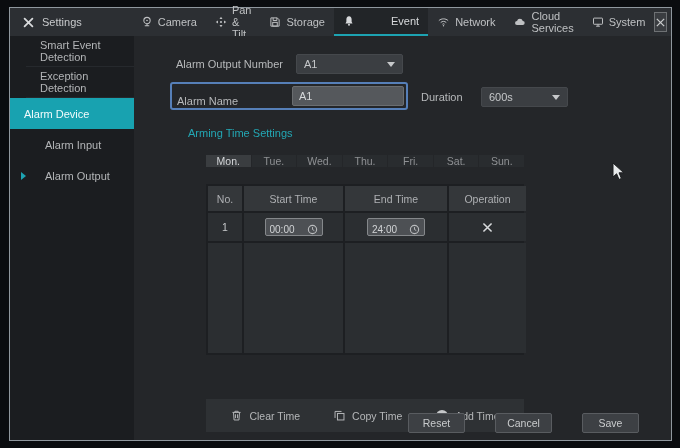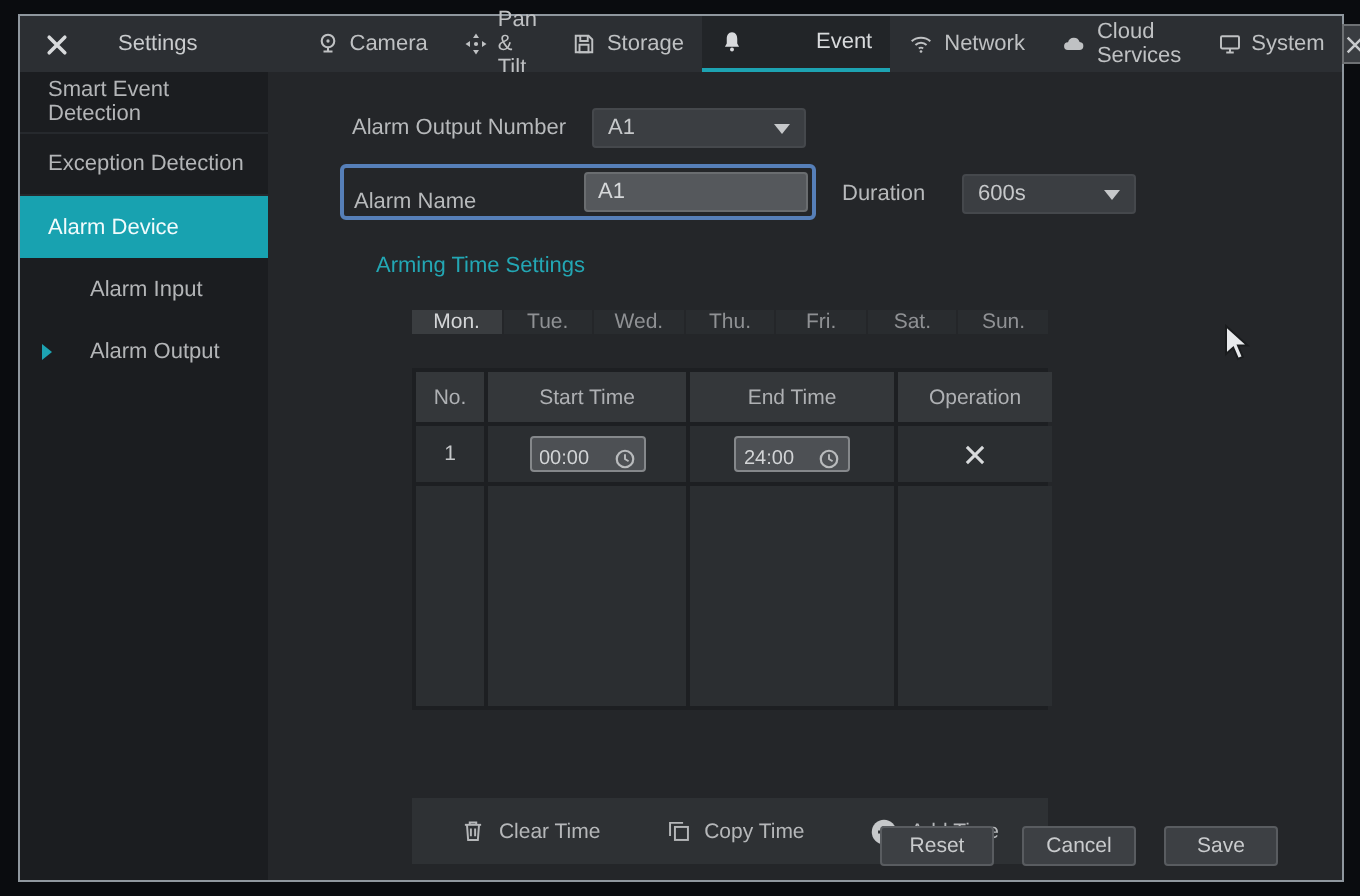"Settings" .app-title { gap: 24px -> 7px }
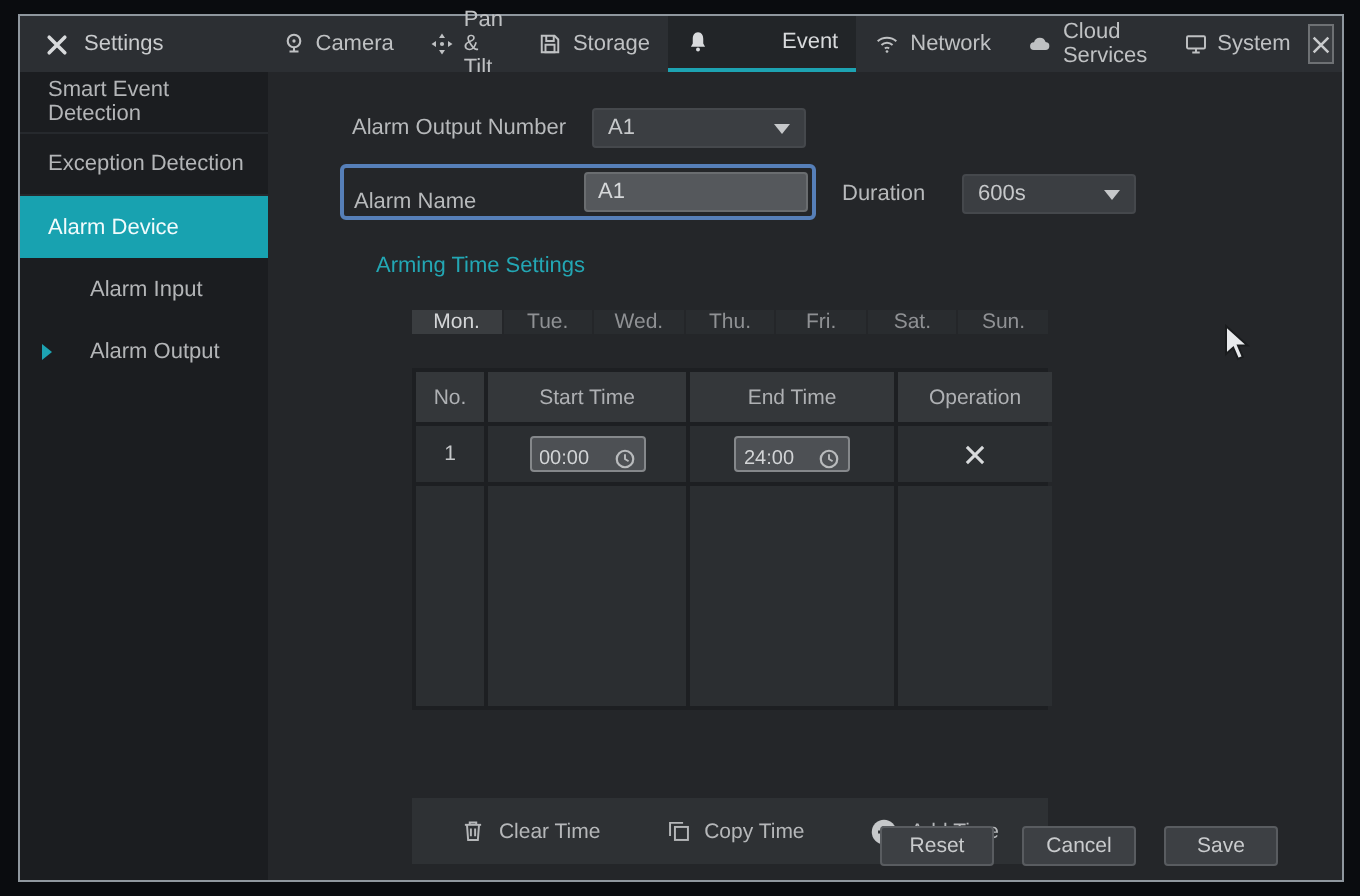"Smart Event Detection" .side-item.bordered { margin-left: none -> 16px }
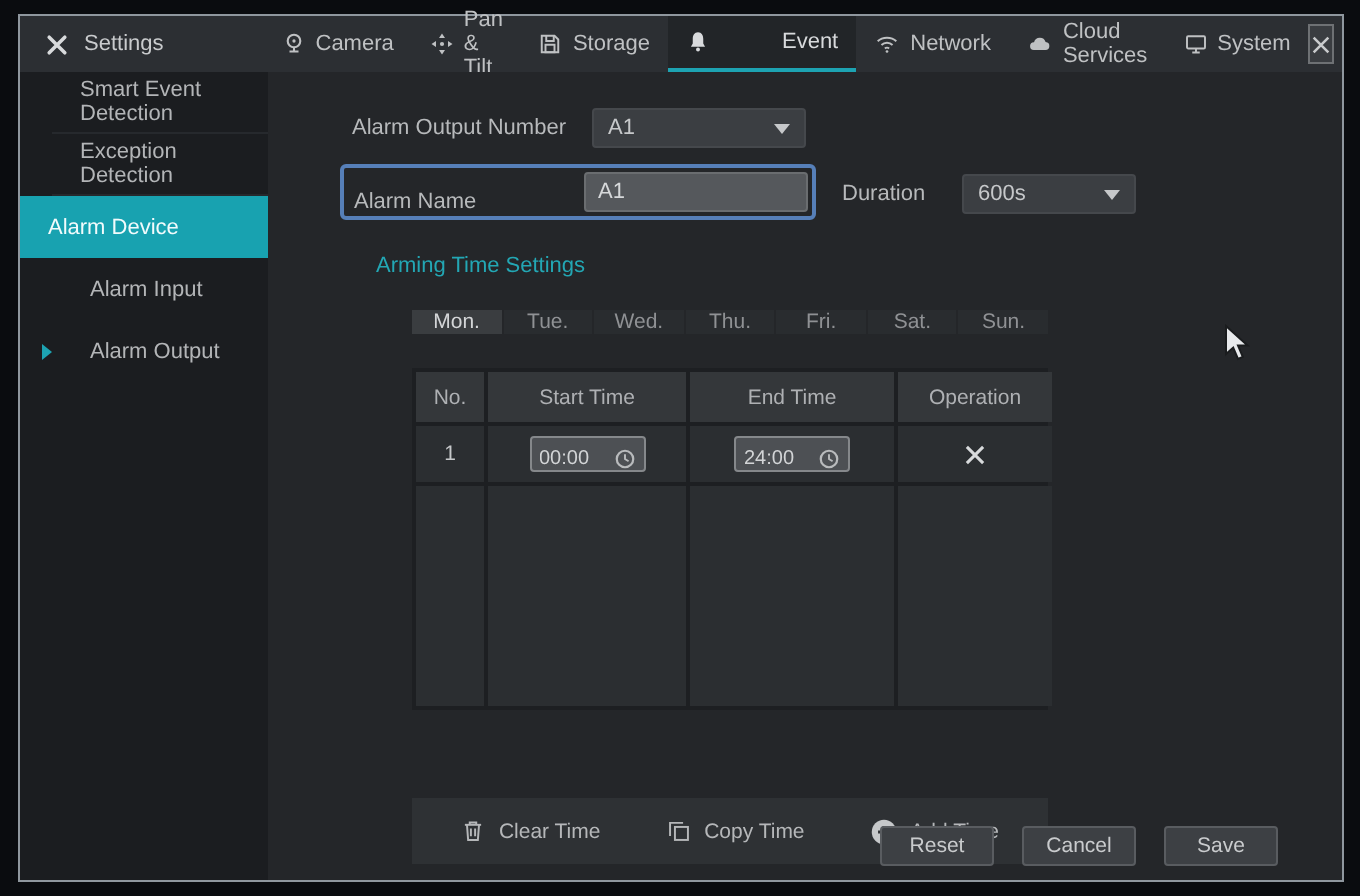"Reset" .footer-btns { gap: 14px -> 30px }
